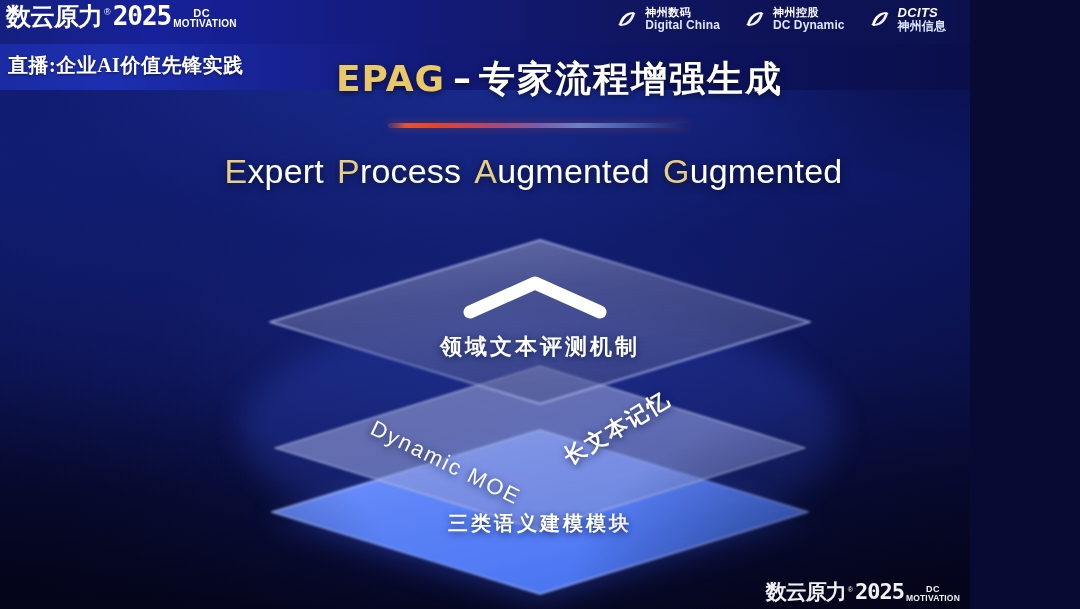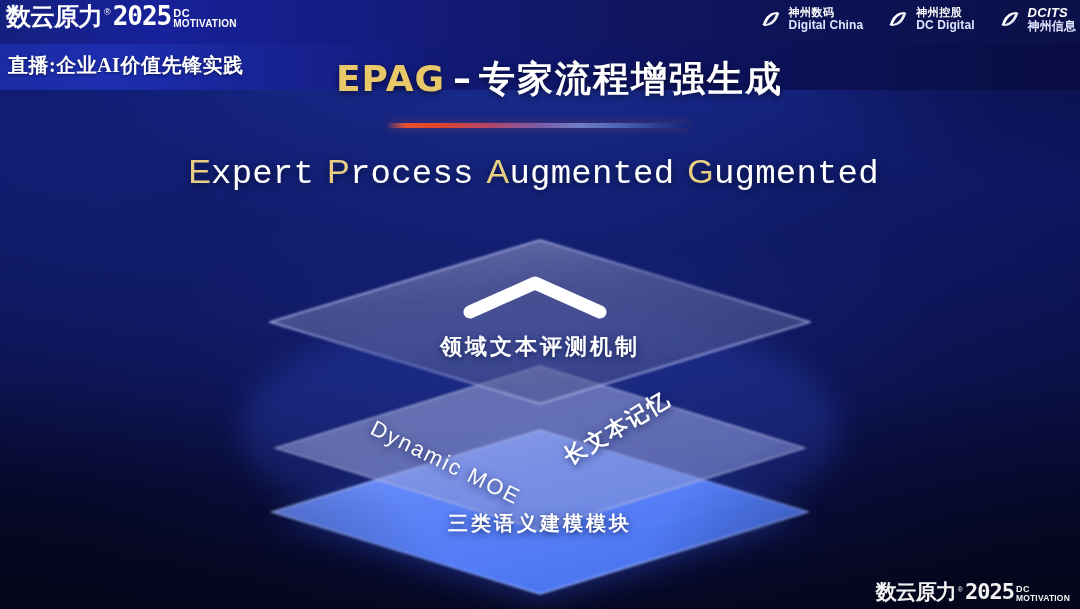"数云原力" #slide { width: 1080px -> 970px }
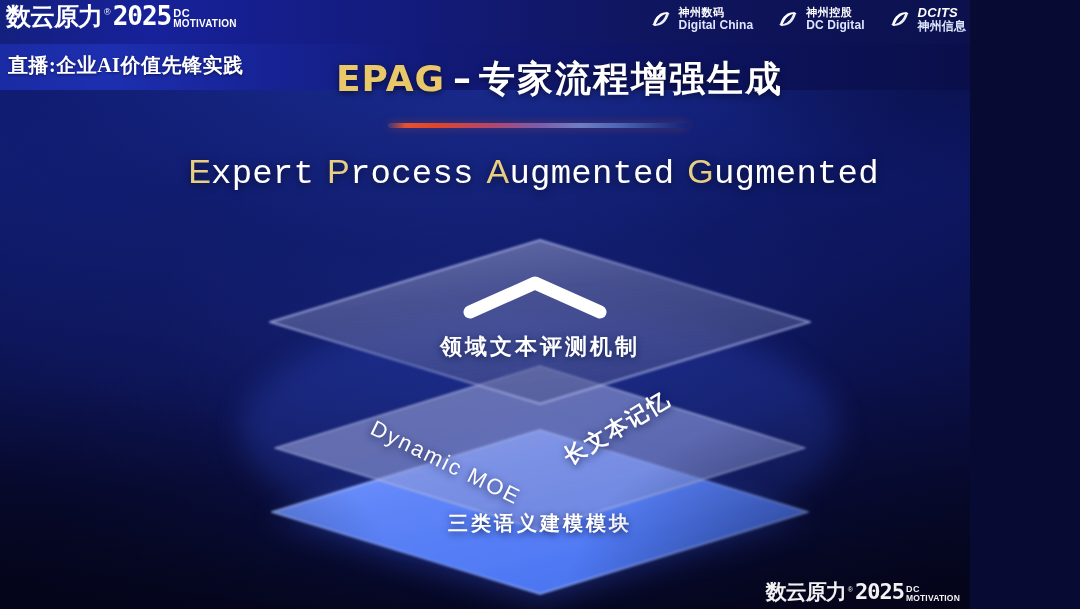"DC" .logo-dc .d1 { margin-left: none -> 20px }
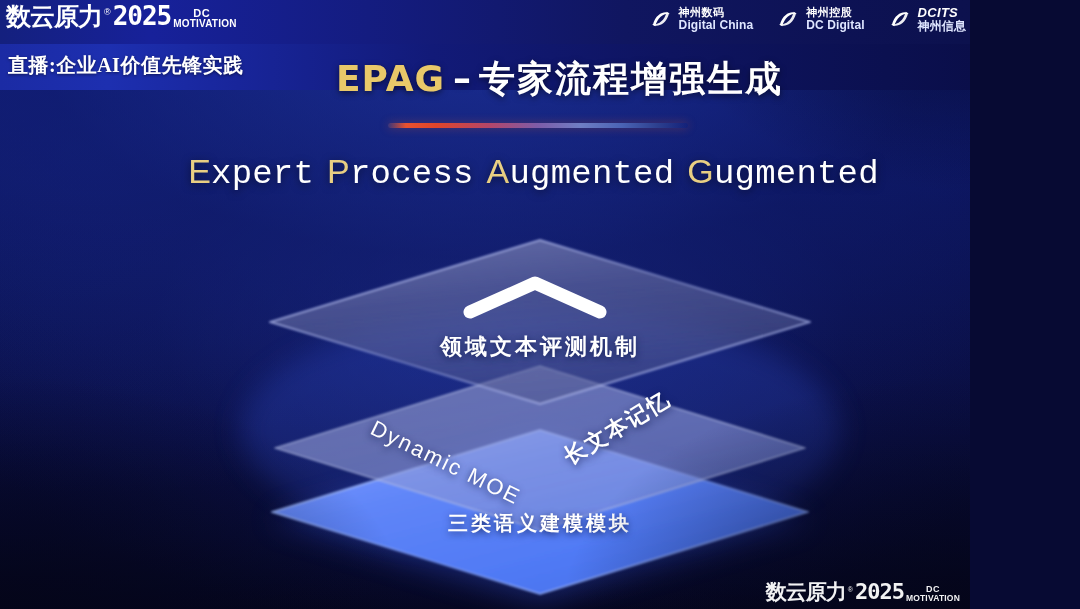"神州数码" #partner-logos { right: 4px -> 24px }
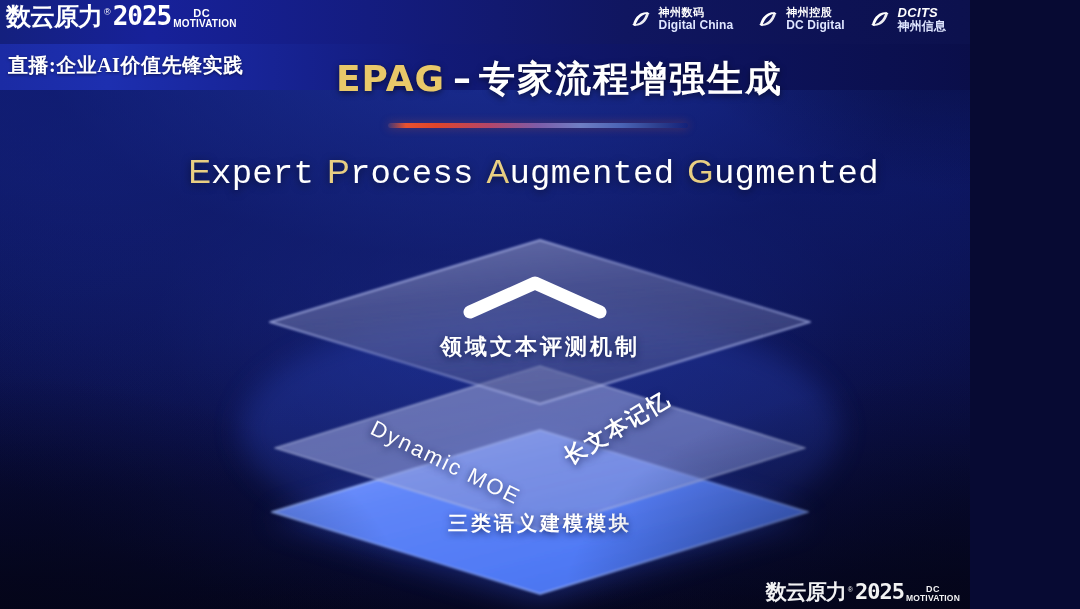"DC Digital" span.partner-en { text: Digital -> Dynamic }
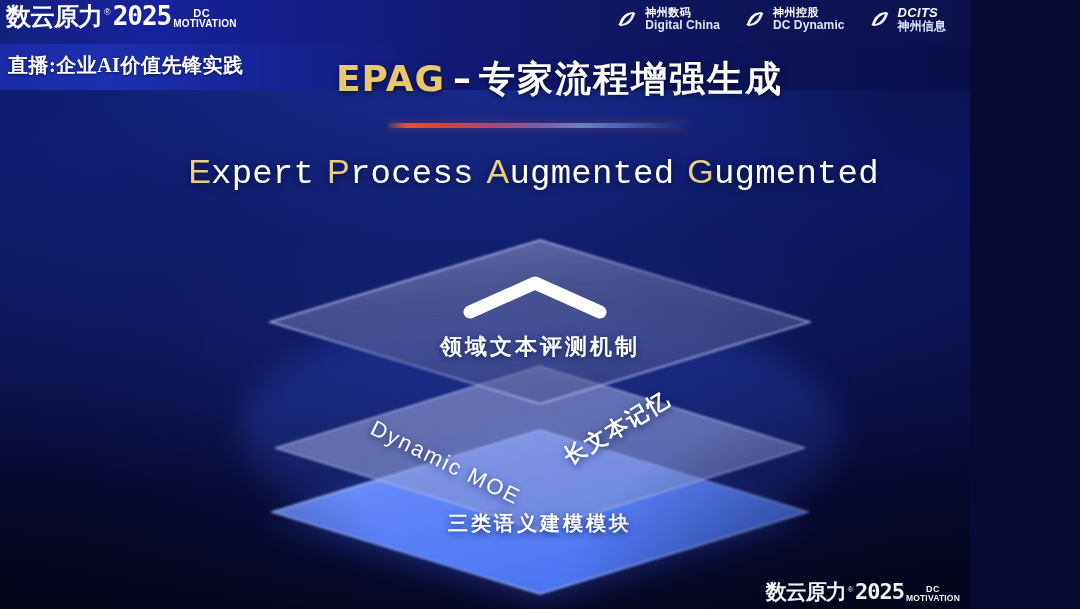"xpert" #headline .rest { font-family: Liberation Mono, monospace -> none }
